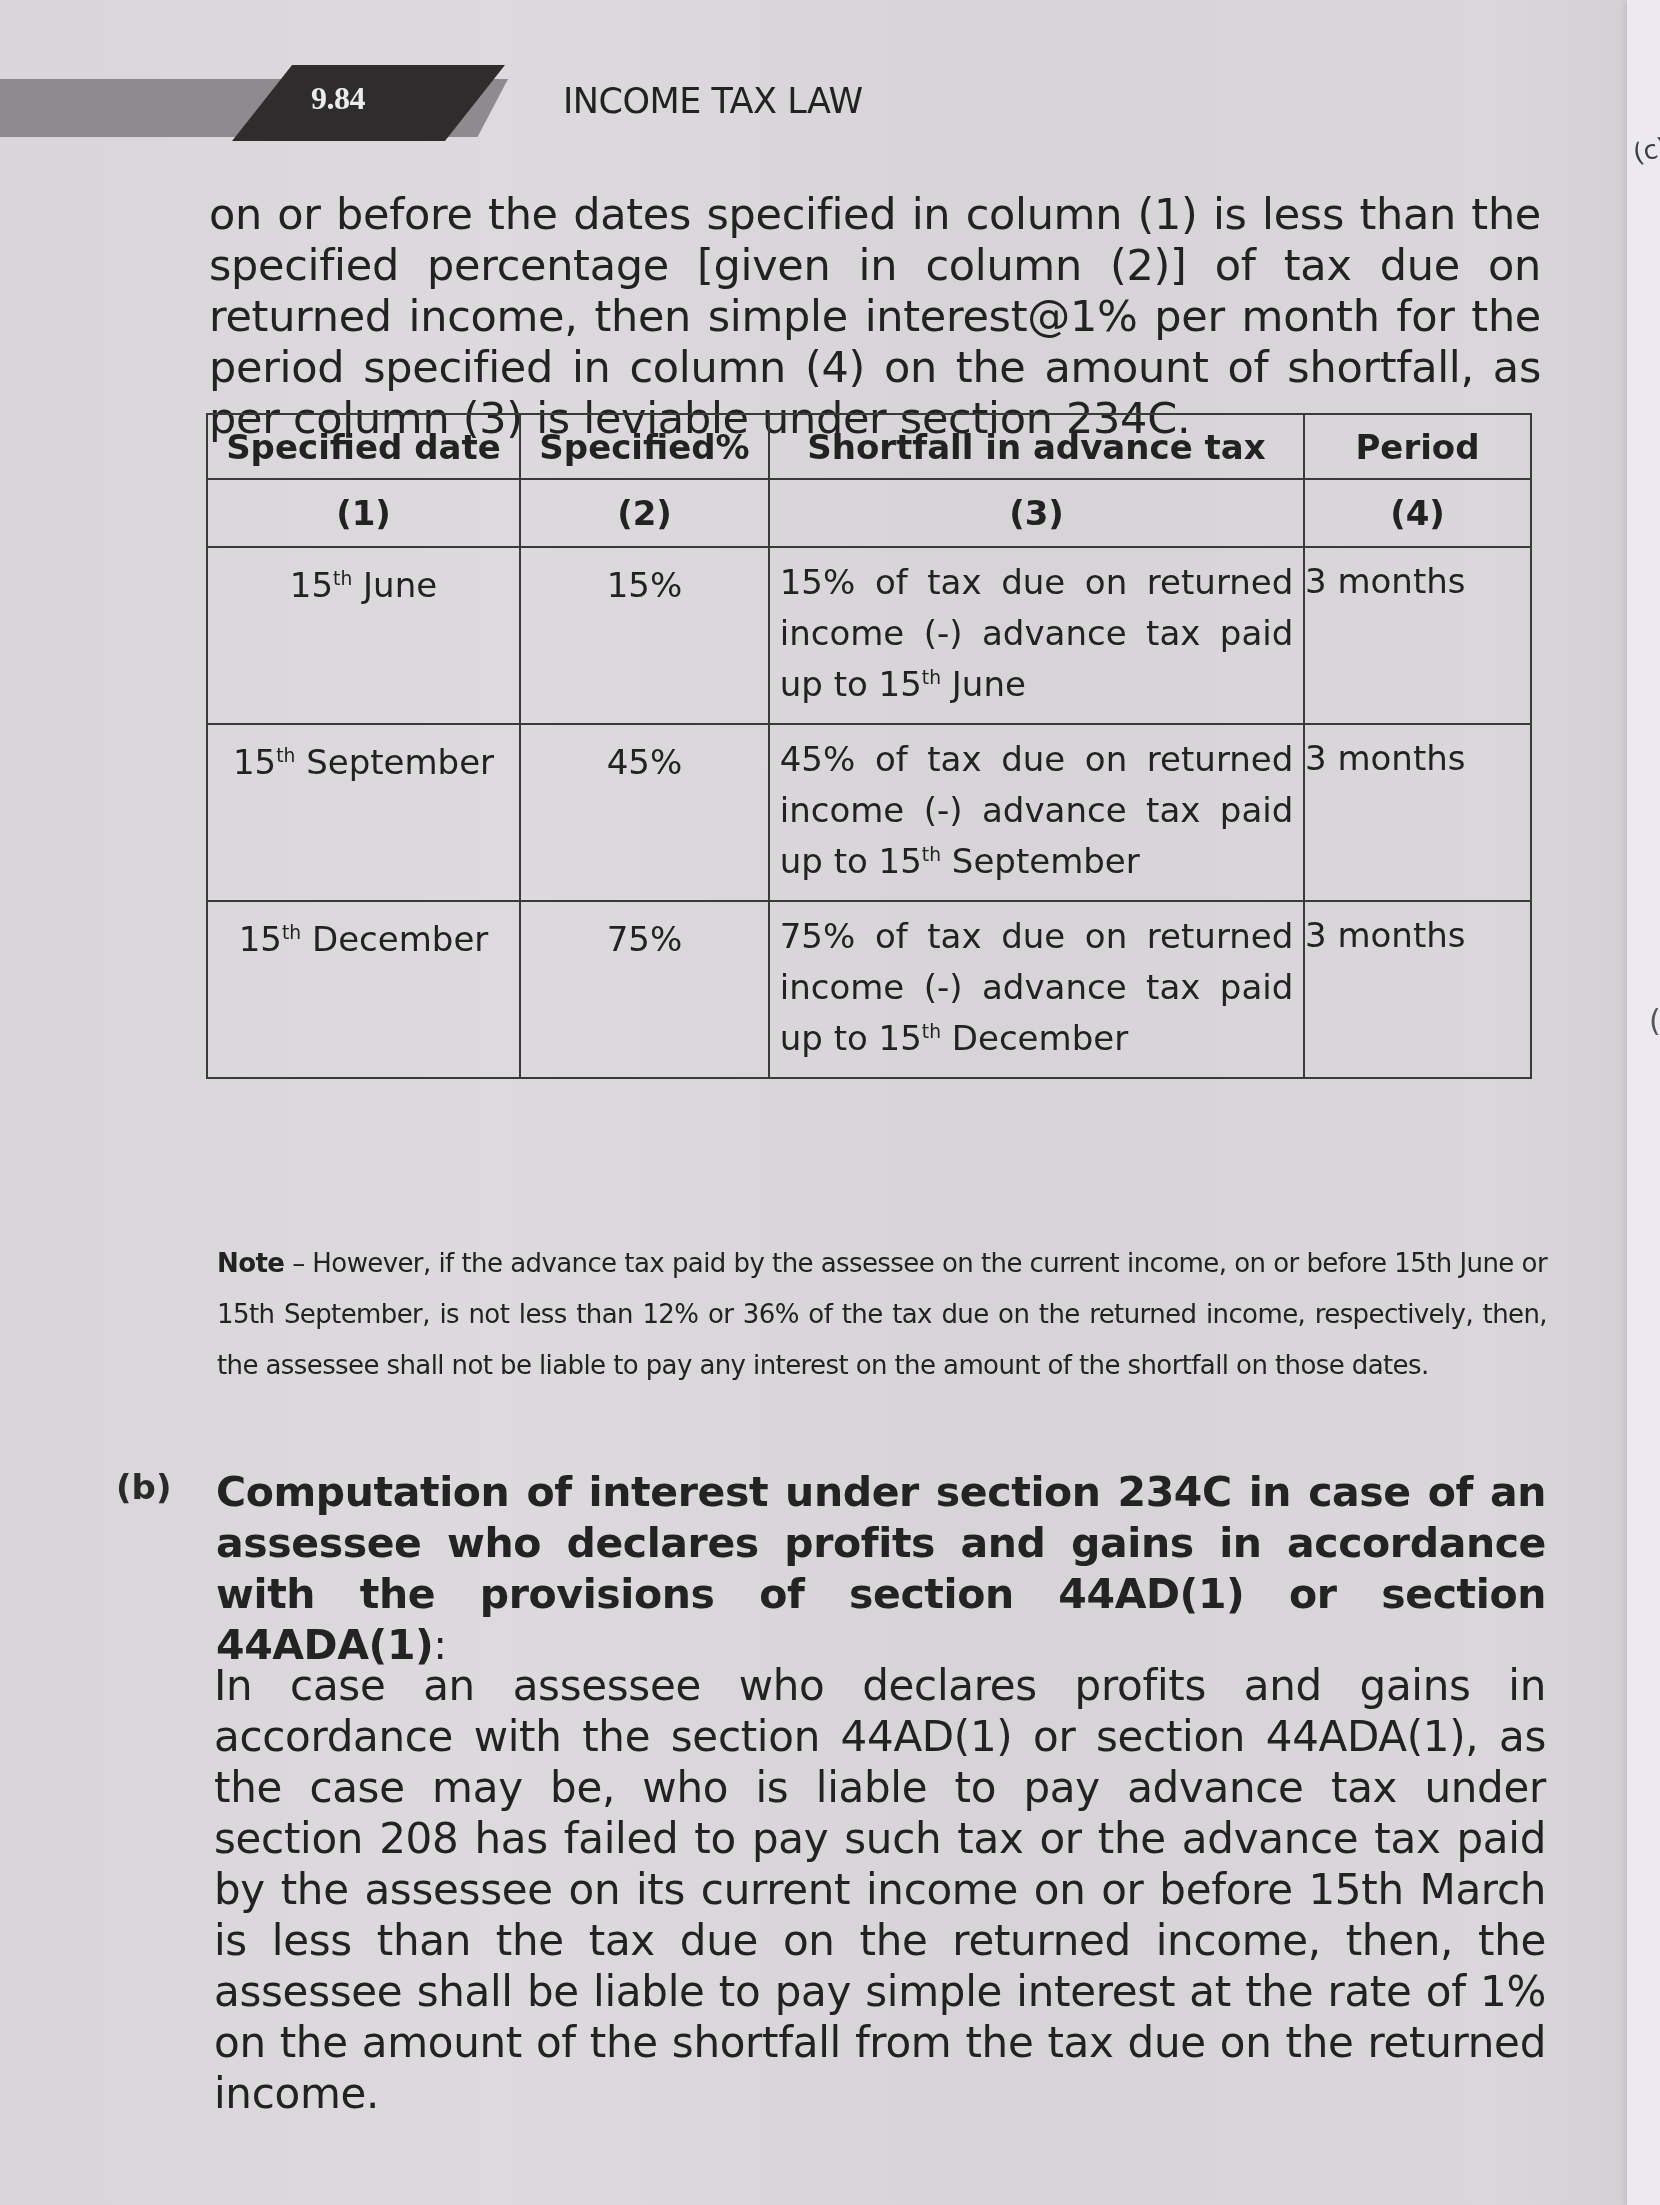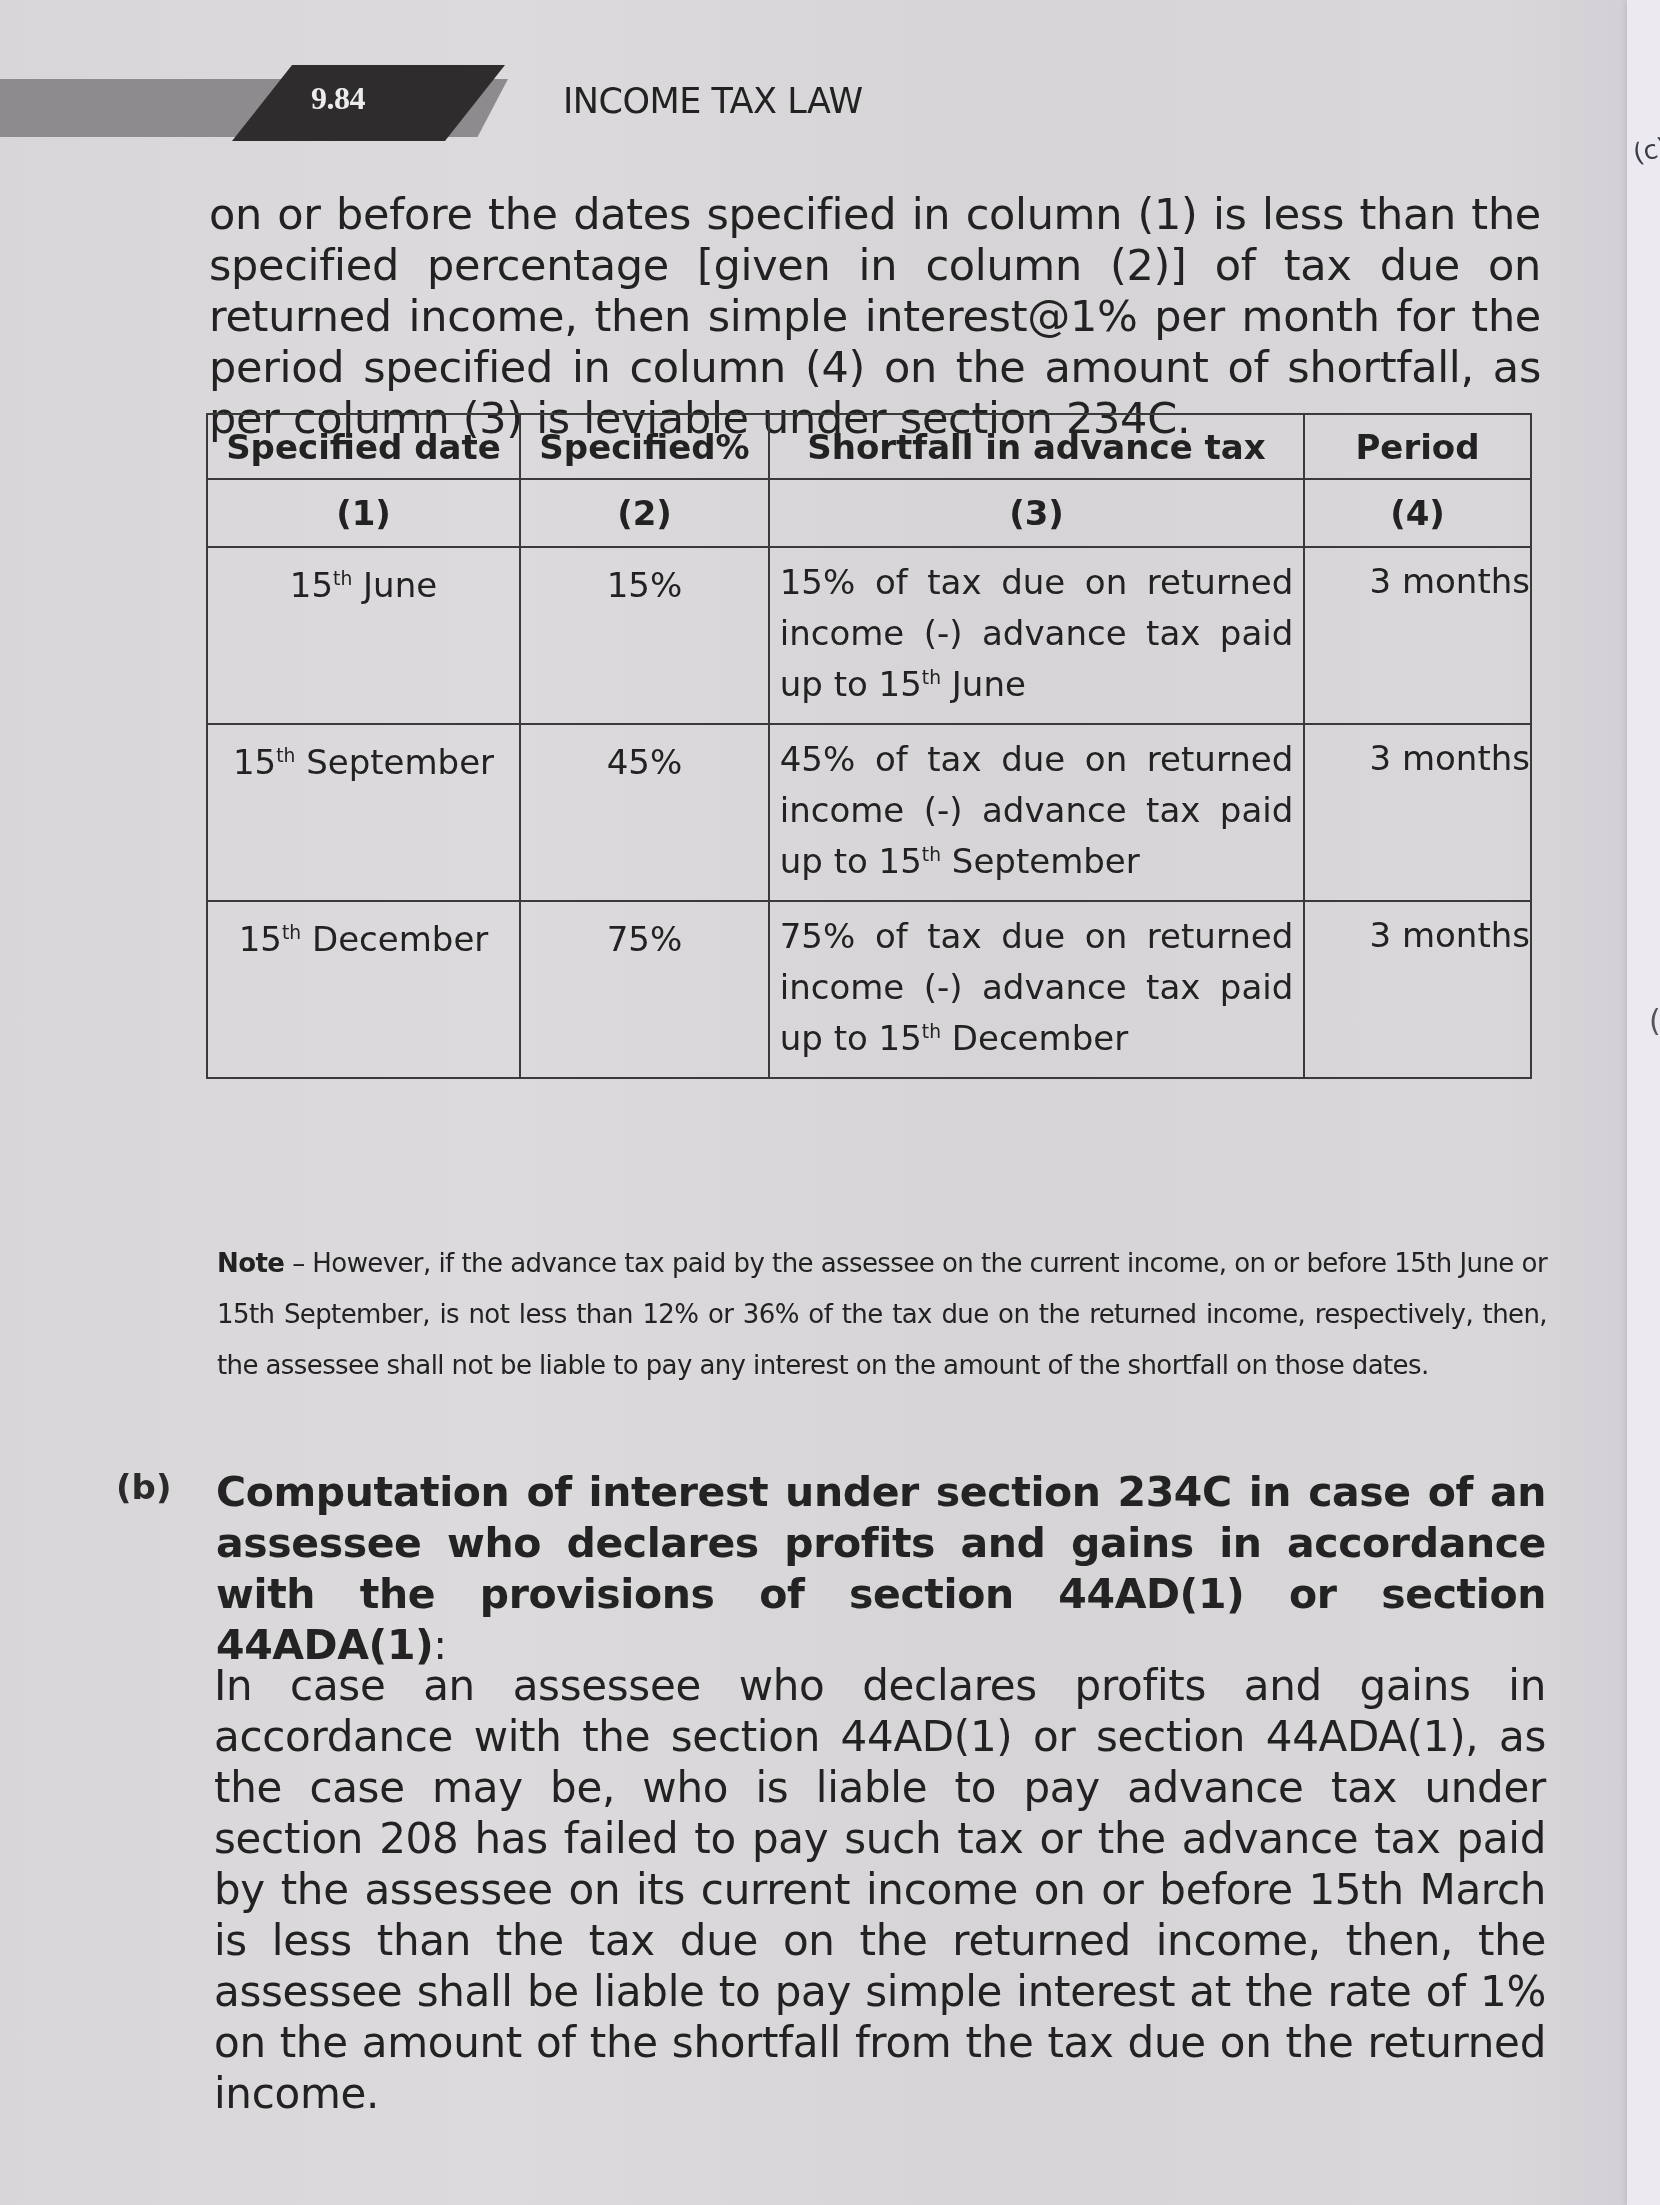"3 months" .c-period { text-align: right -> left }
